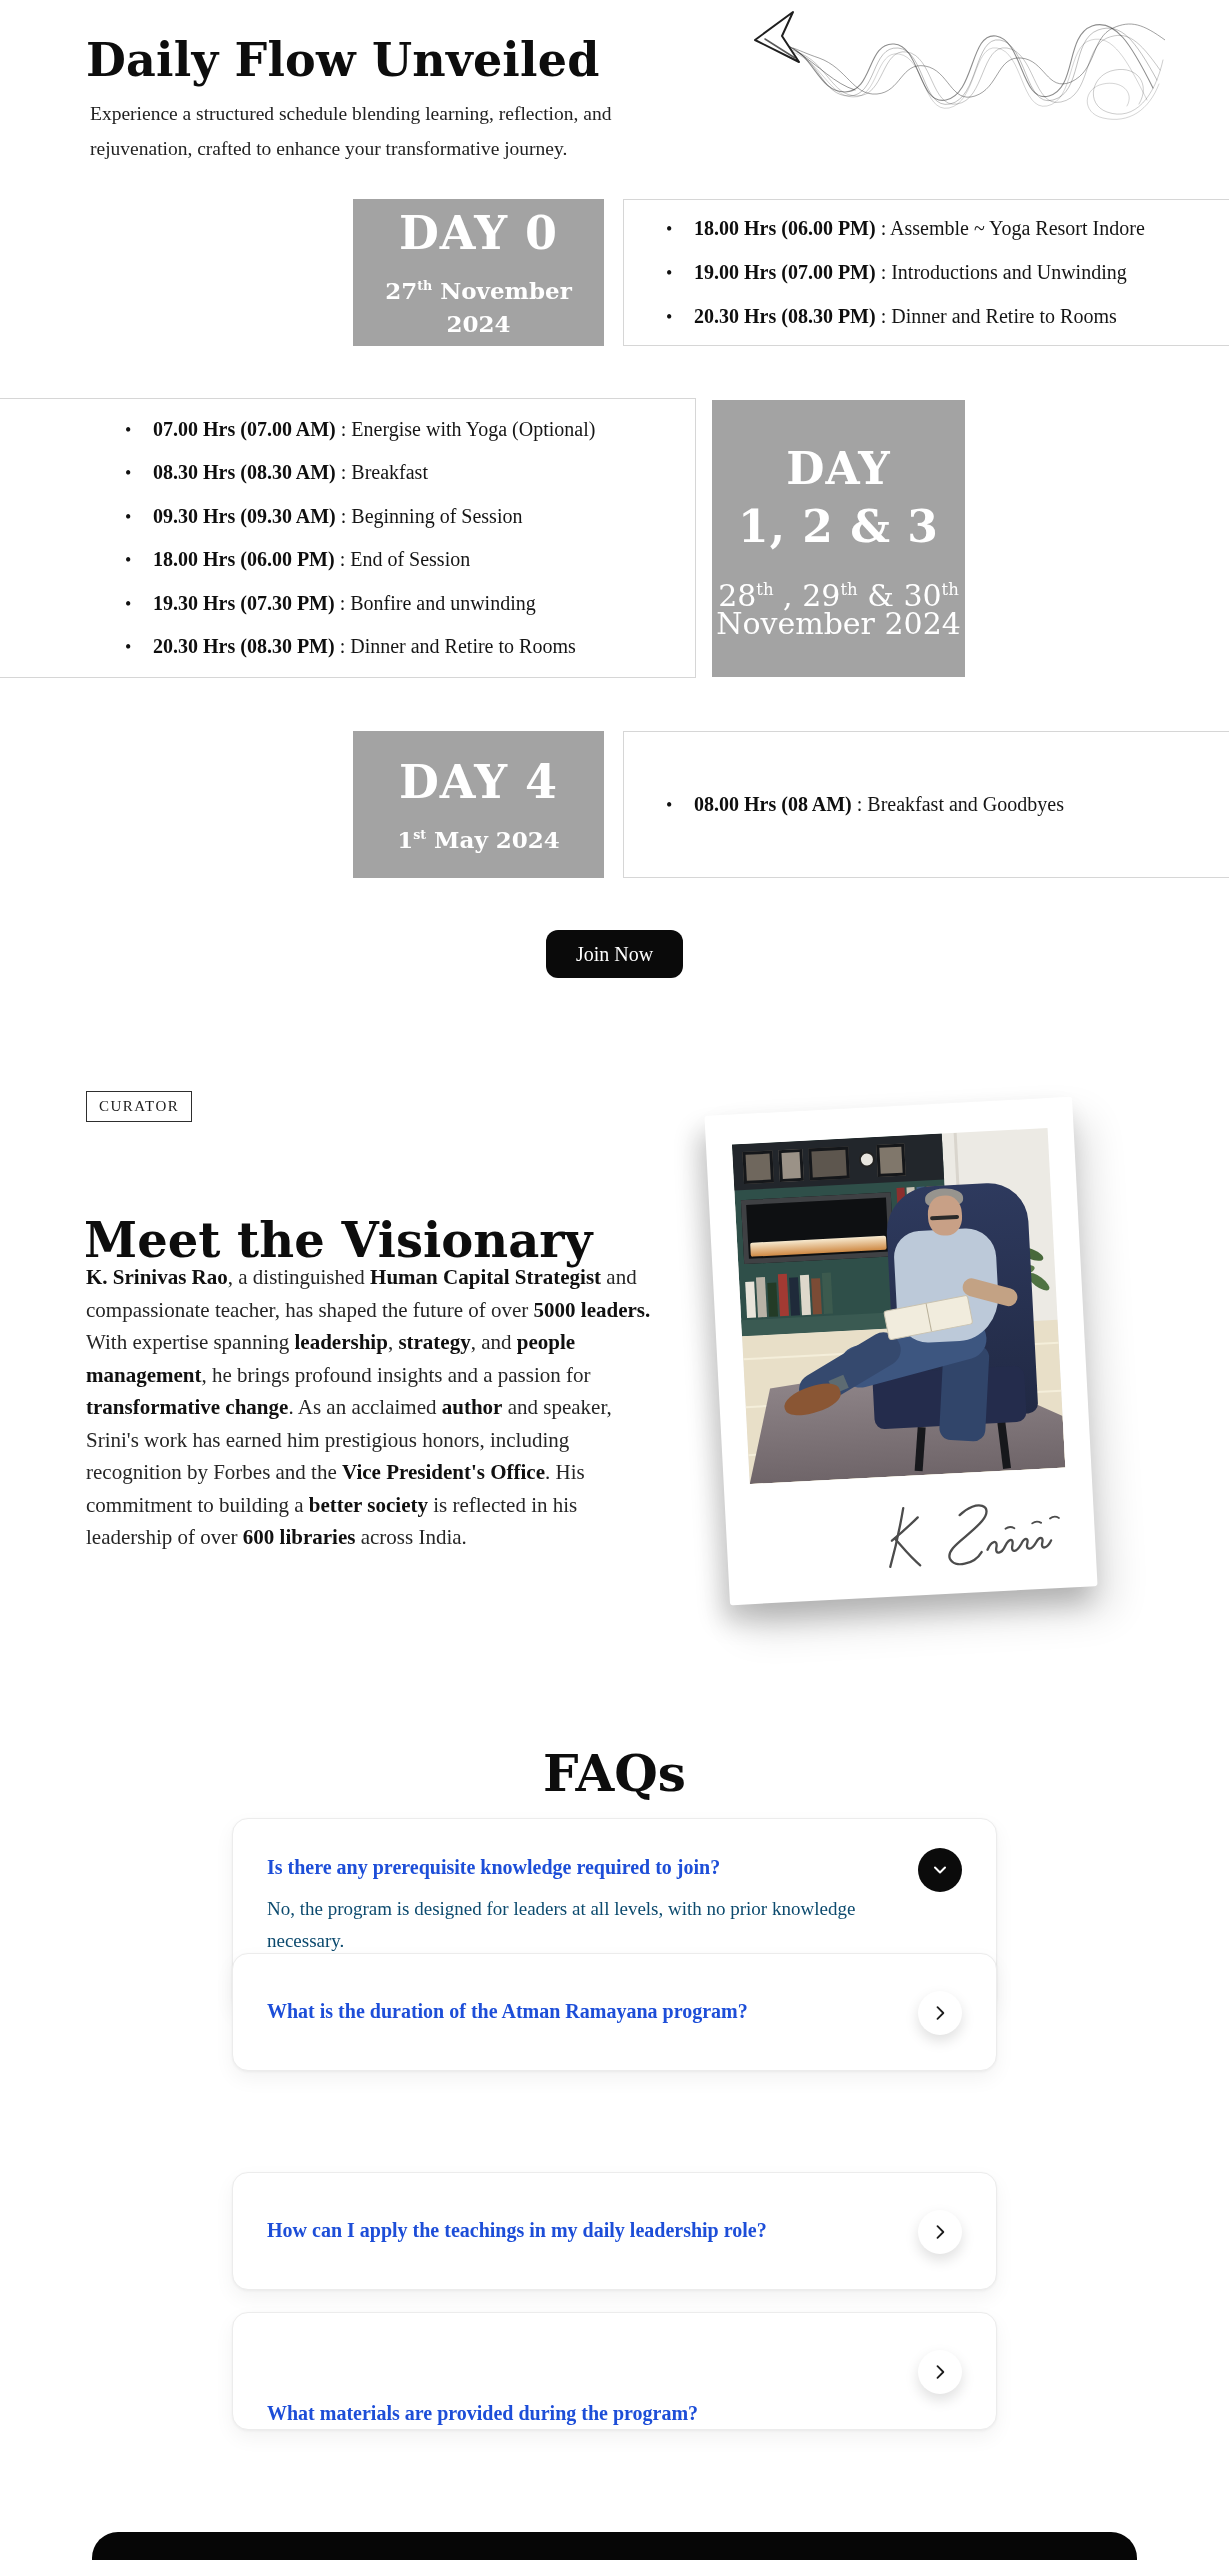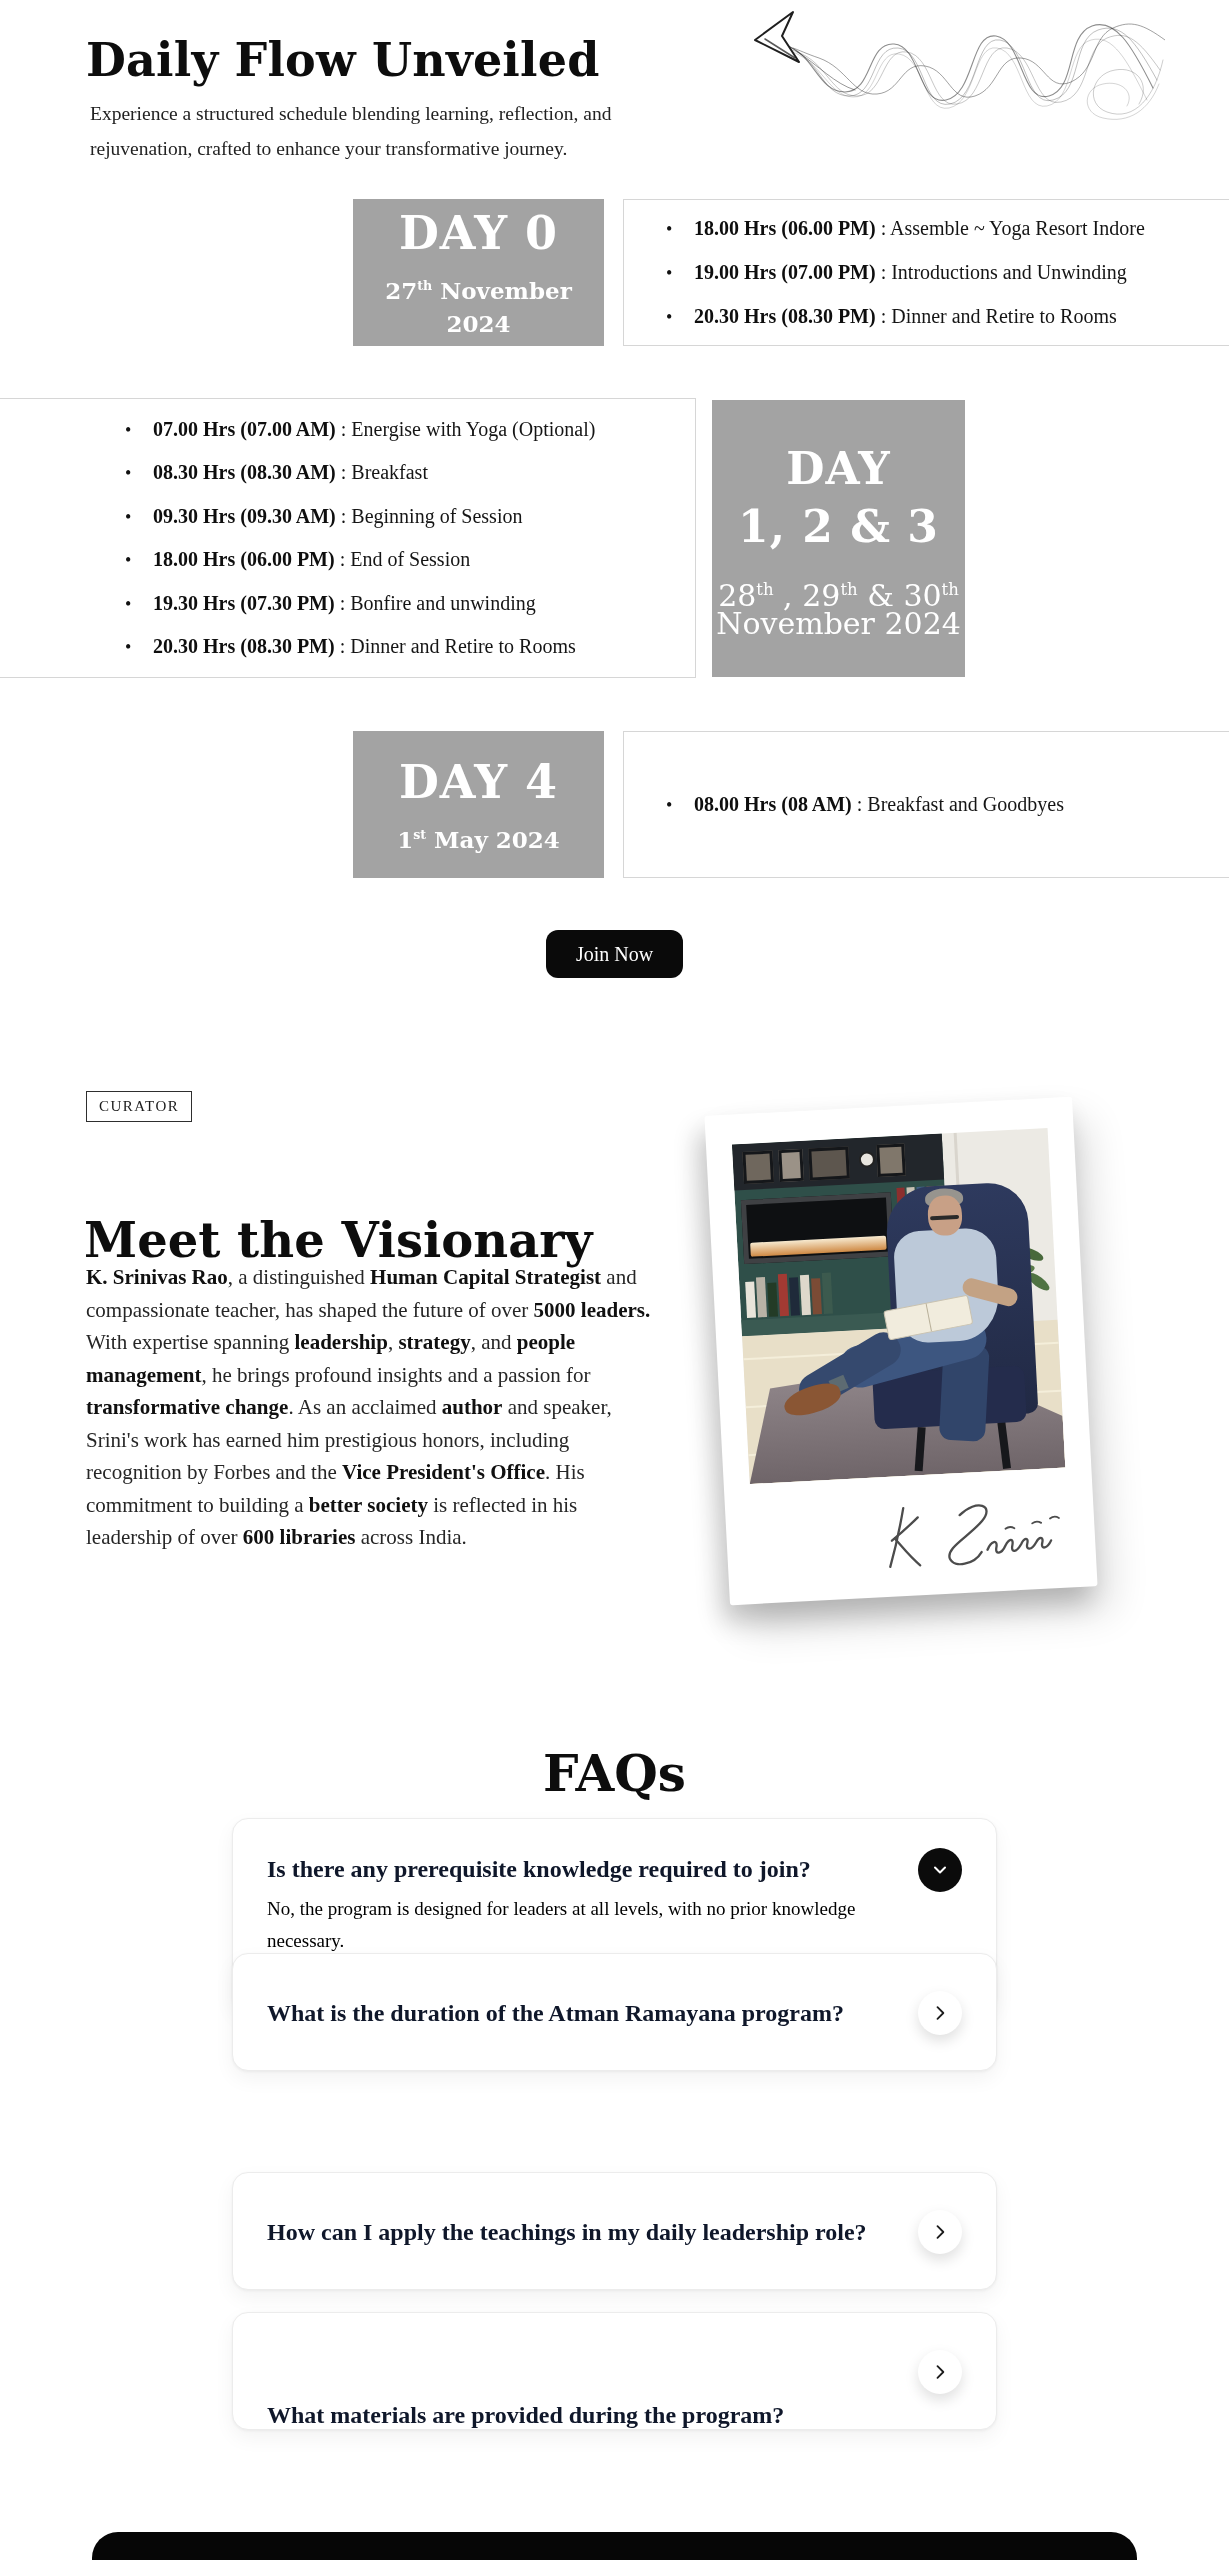"Is there any prerequisite knowledge" .faq-q { color: #0f172a -> #1d4ed8; font-size: 24px -> 20px }
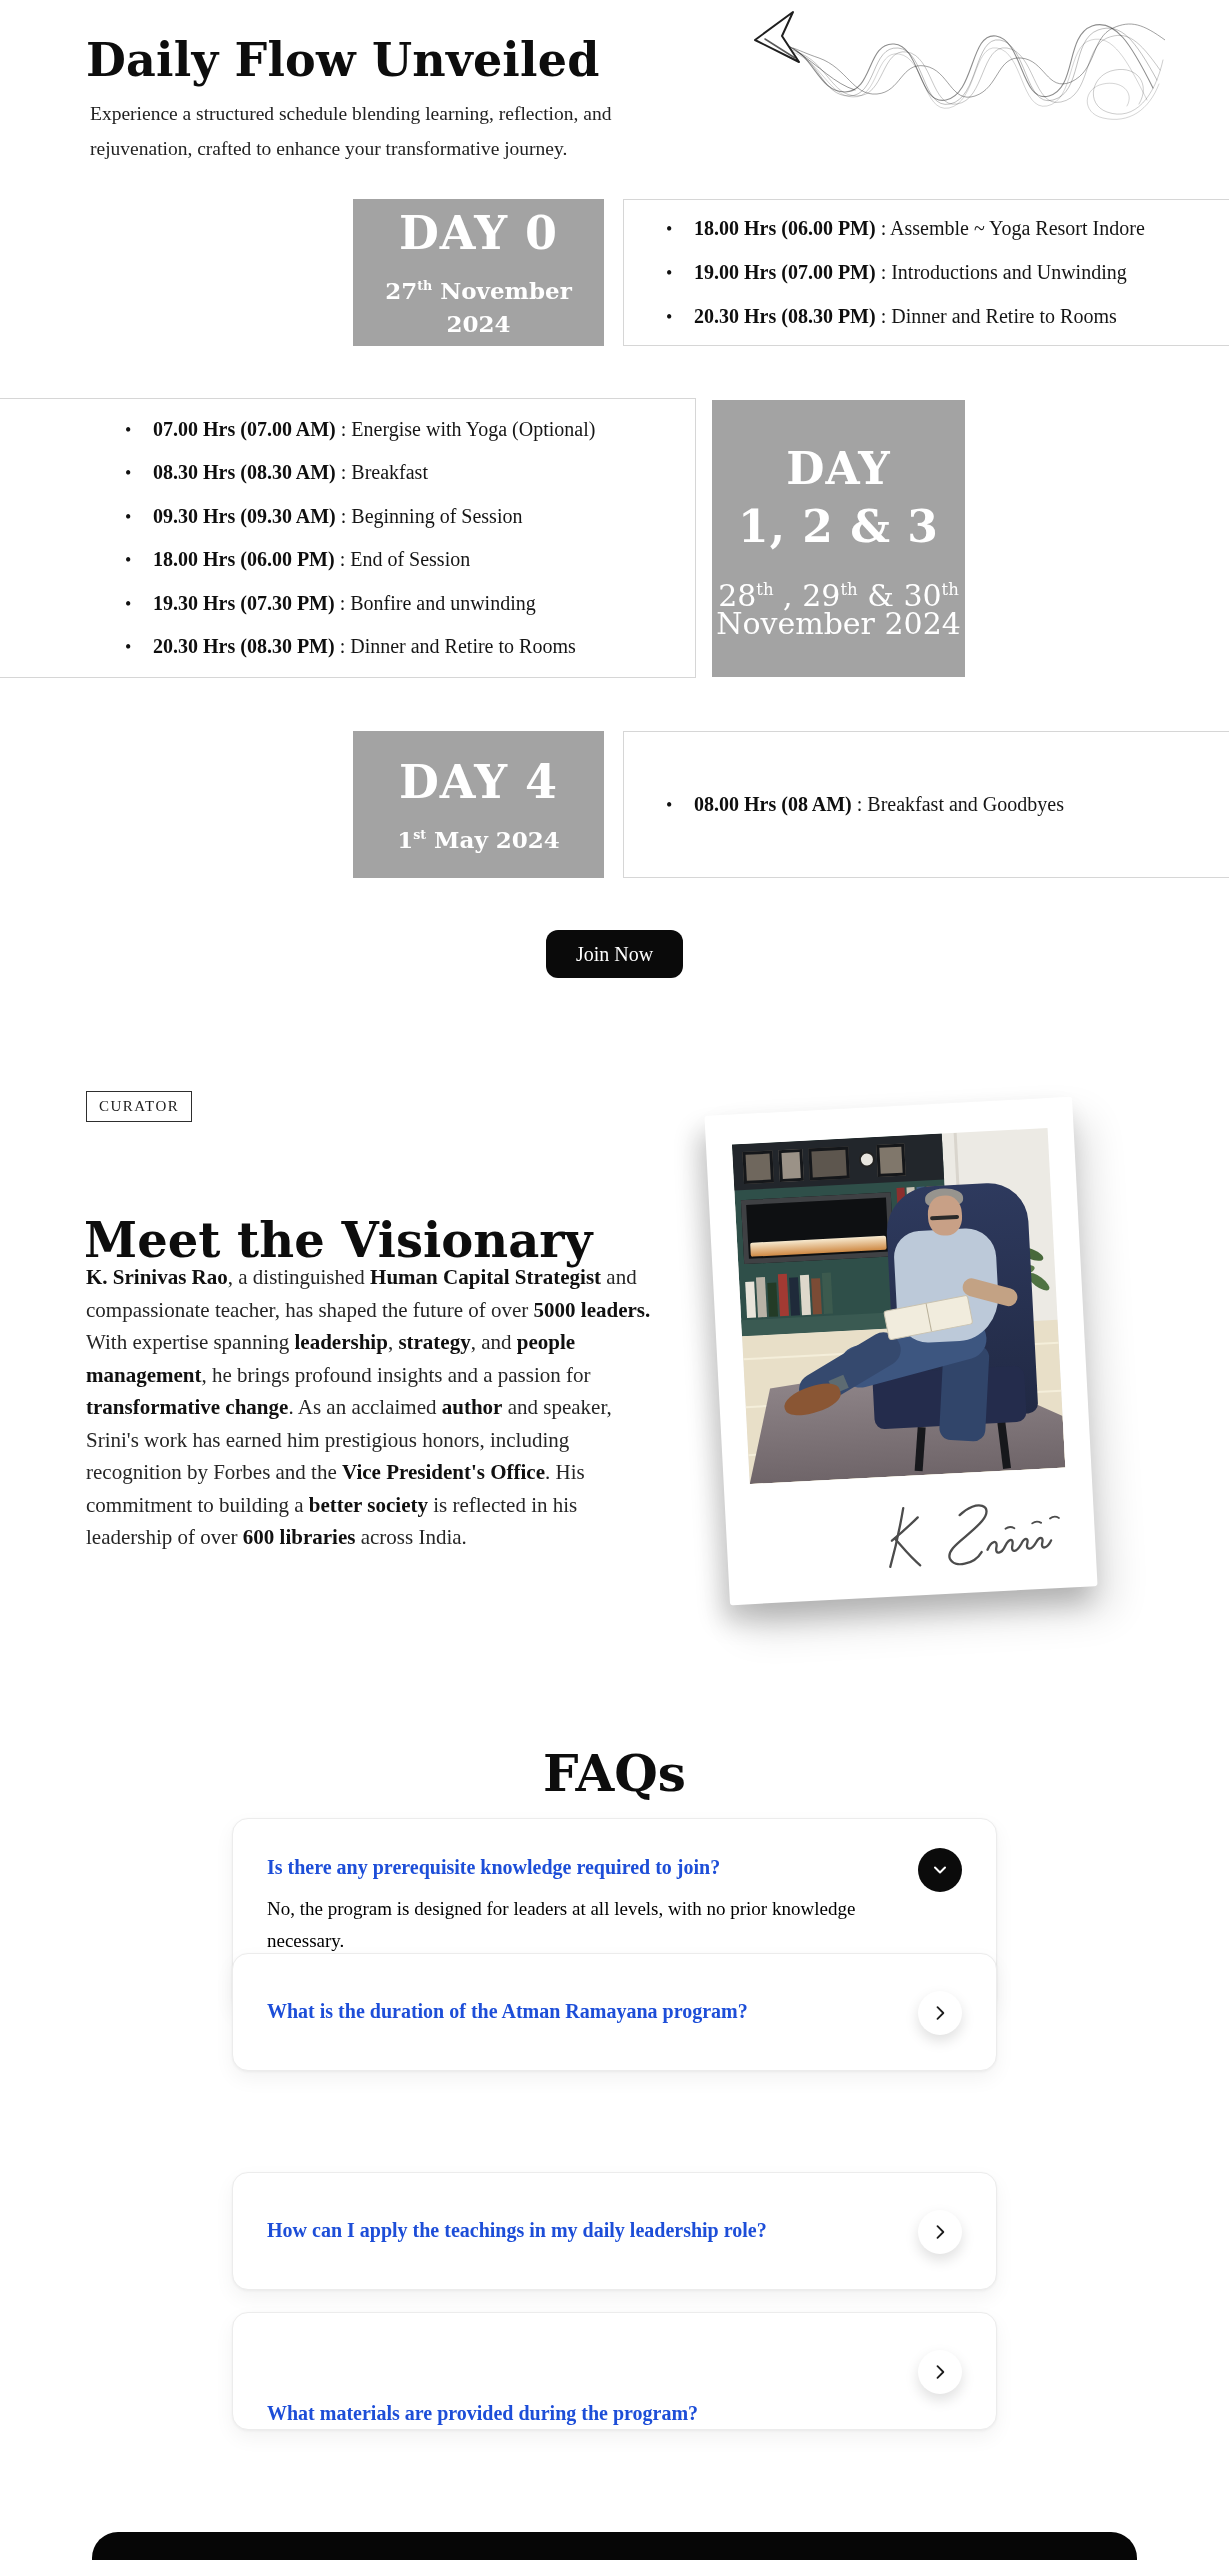"No, the program is designed" .faq-a { color: #000000 -> #0c4a6e }
